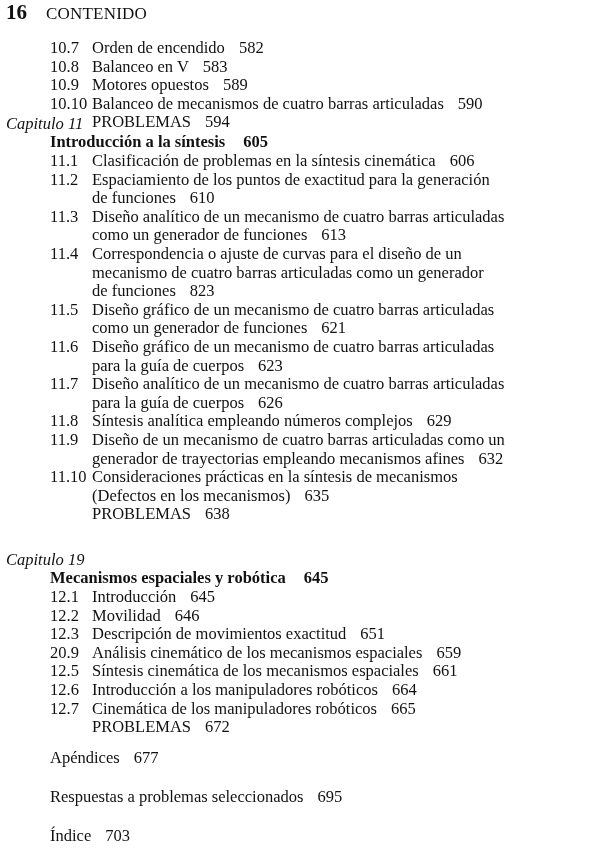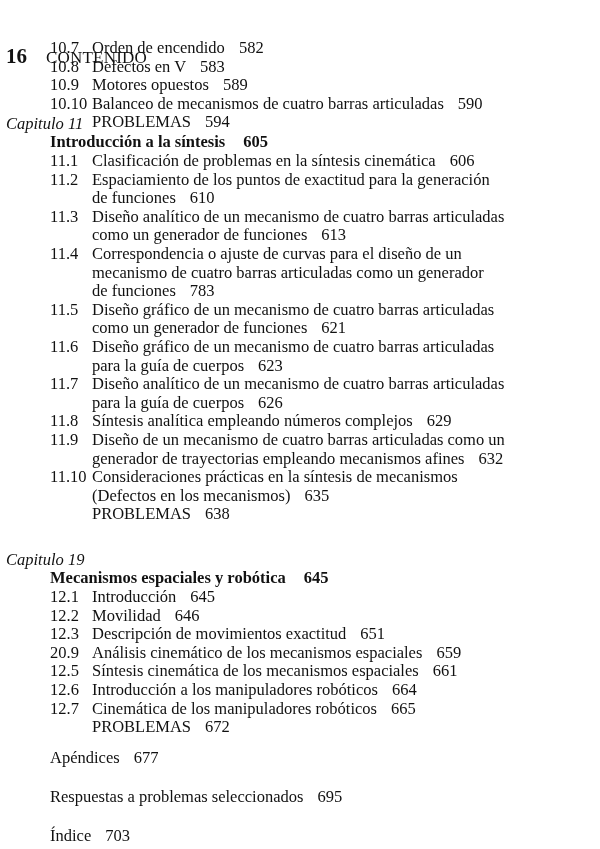"16" .page-num { margin-top: 44px -> none }
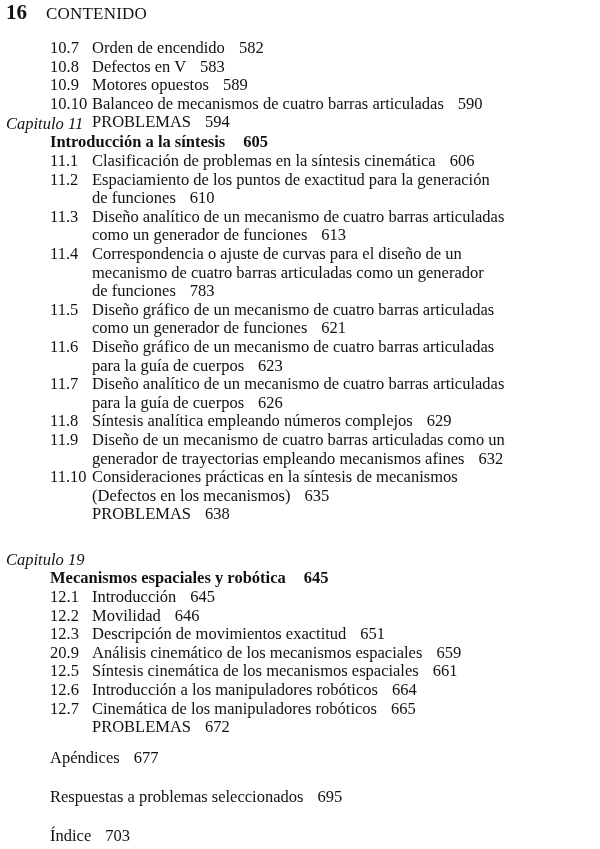"Defectos en V" span { text: Defectos -> Balanceo }
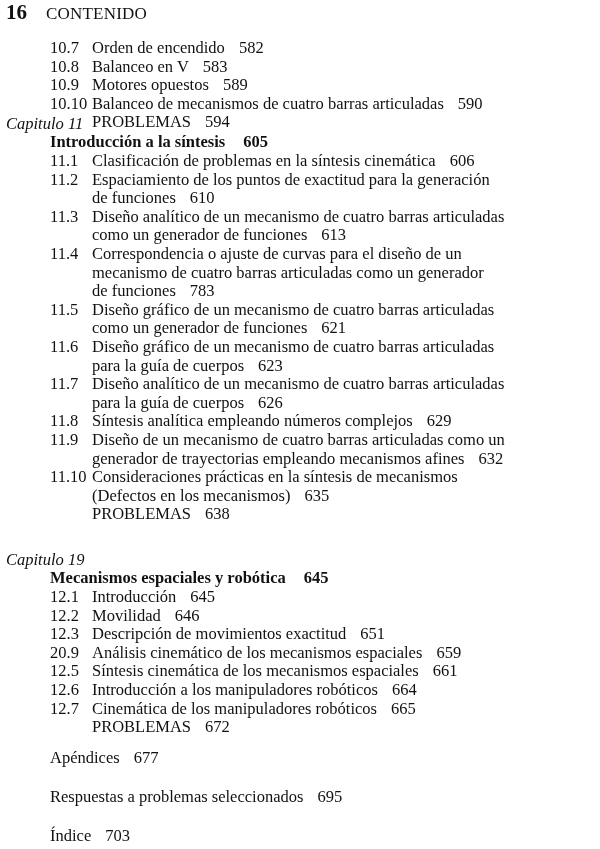"783" span.pg { text: 783 -> 823 }
